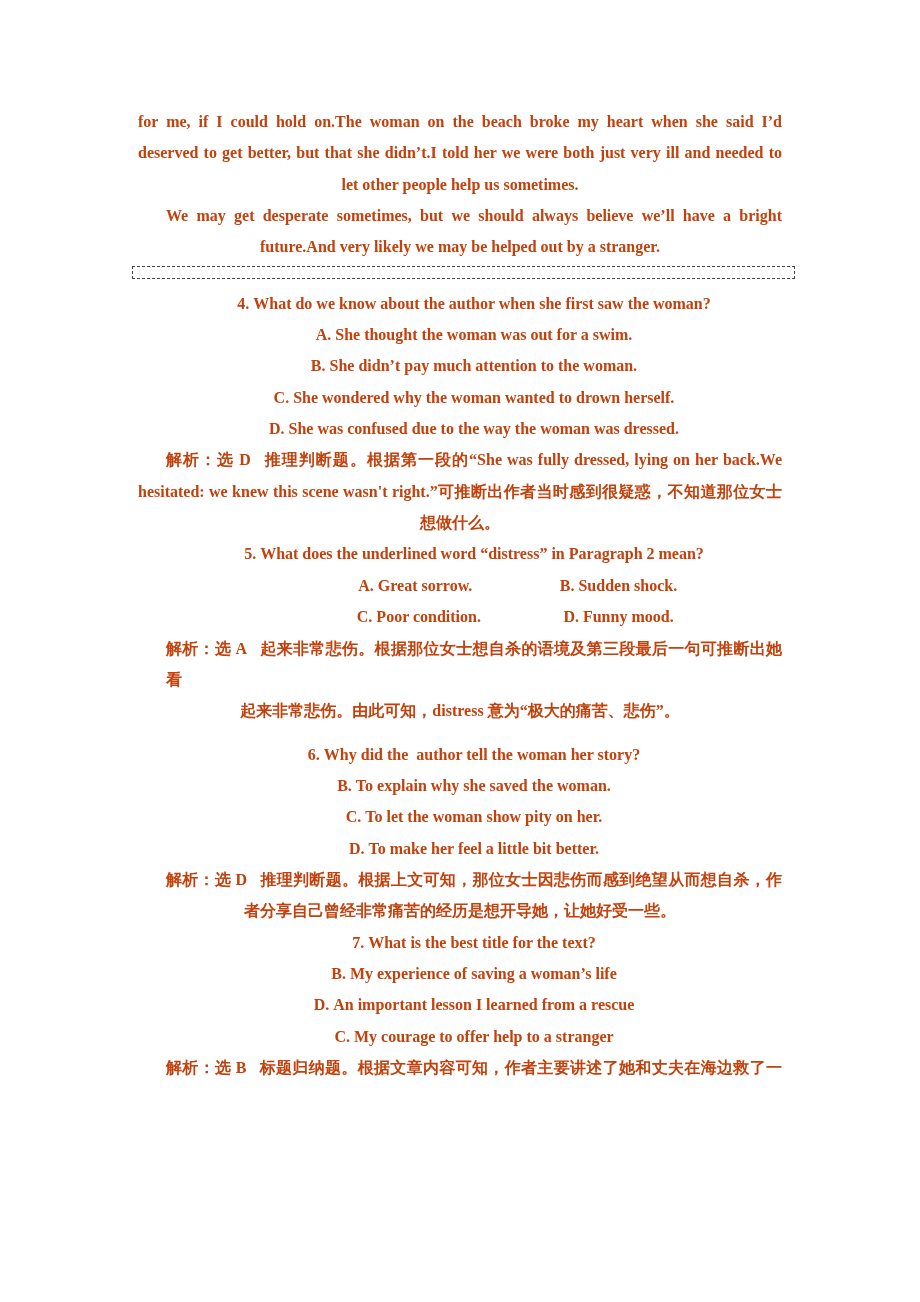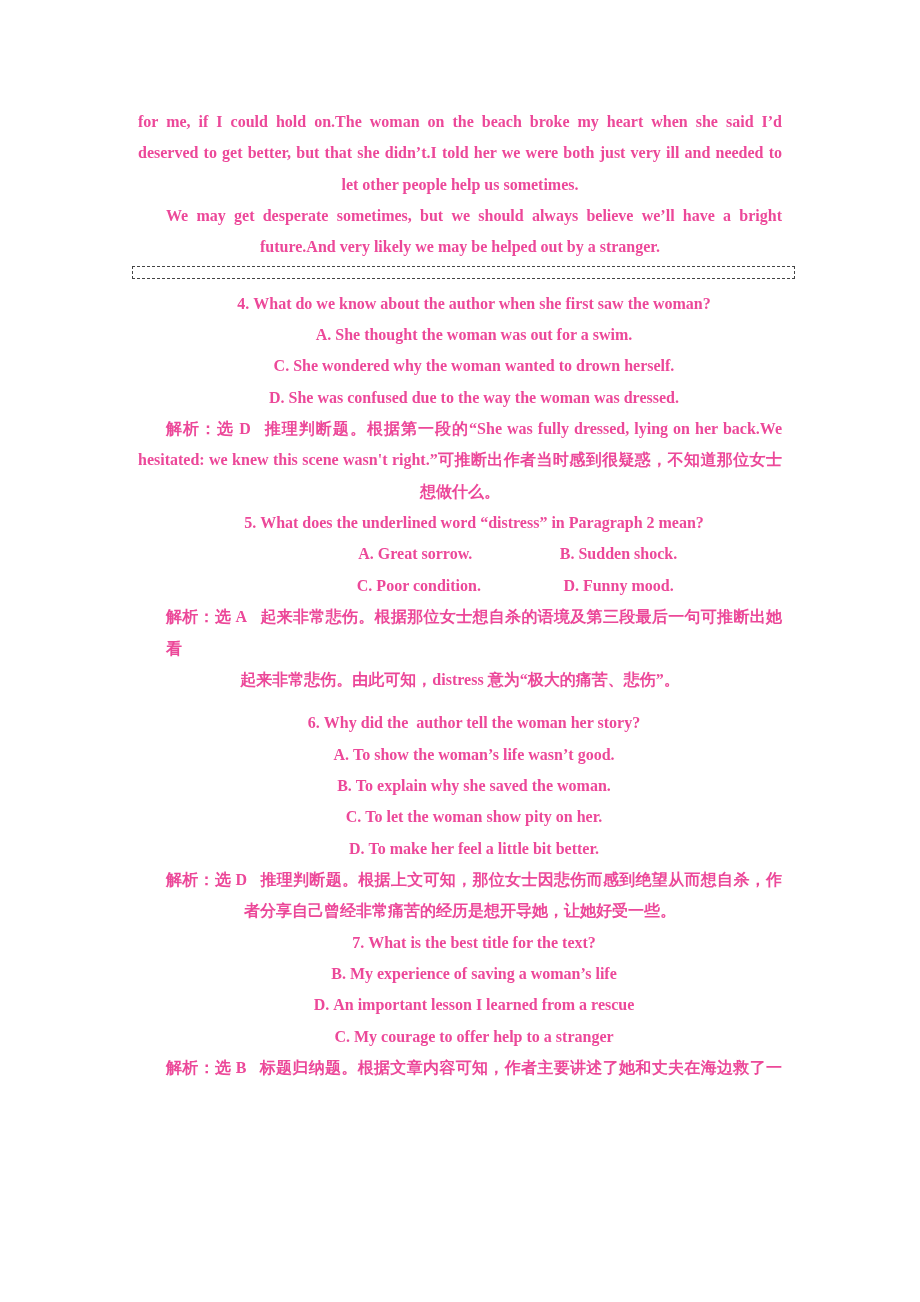"for me, if I could" .page { color: #ec4899 -> #c2410c }
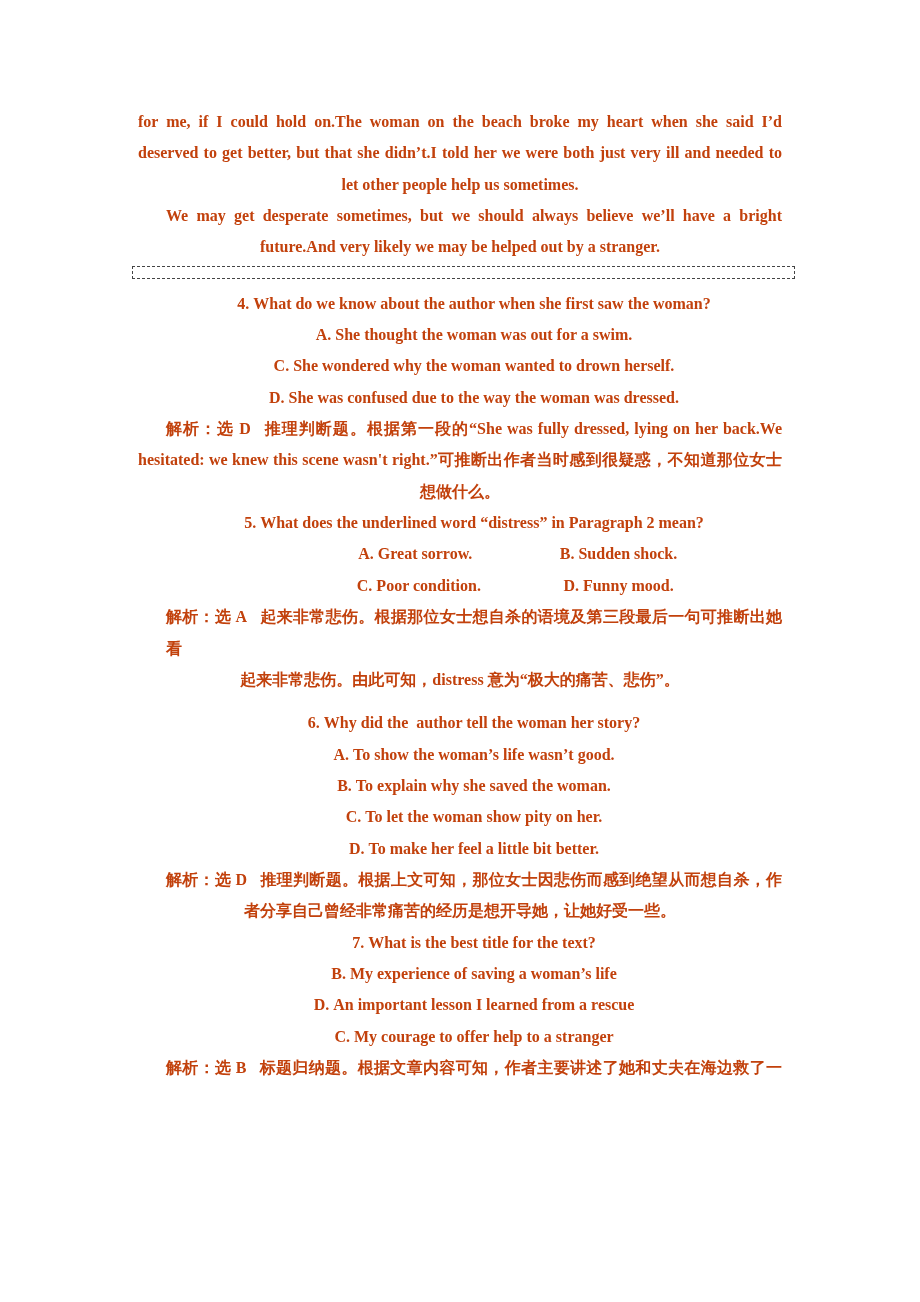"B. She didn’t pay much" div.line { html: none -> <div>B.&nbsp;She didn’t pay much attention to the woman.</div> }
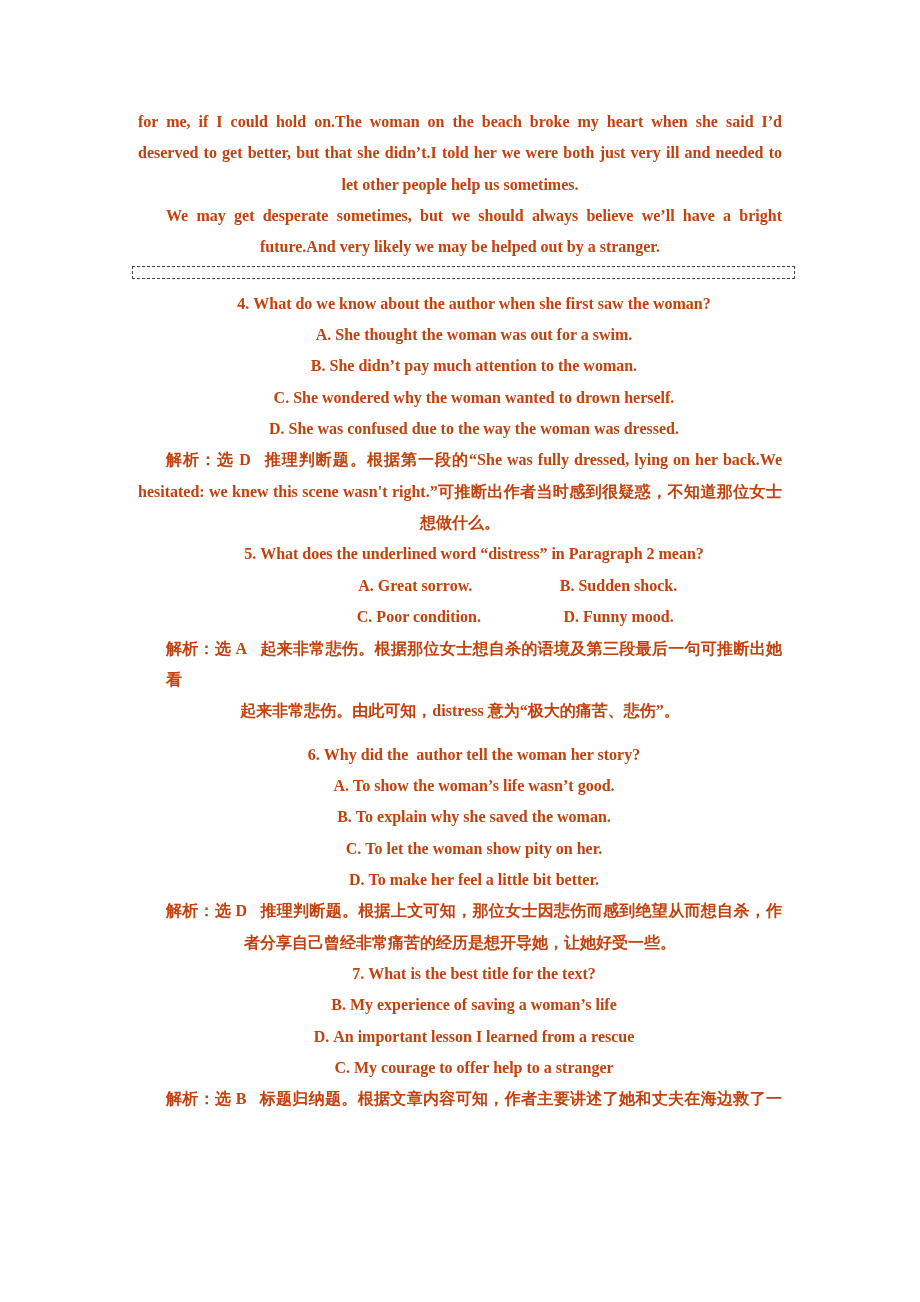"A. To show the woman’s" div.line { html: <div>A.&nbsp;To show the woman’s life wasn’t good.</div> -> none }
